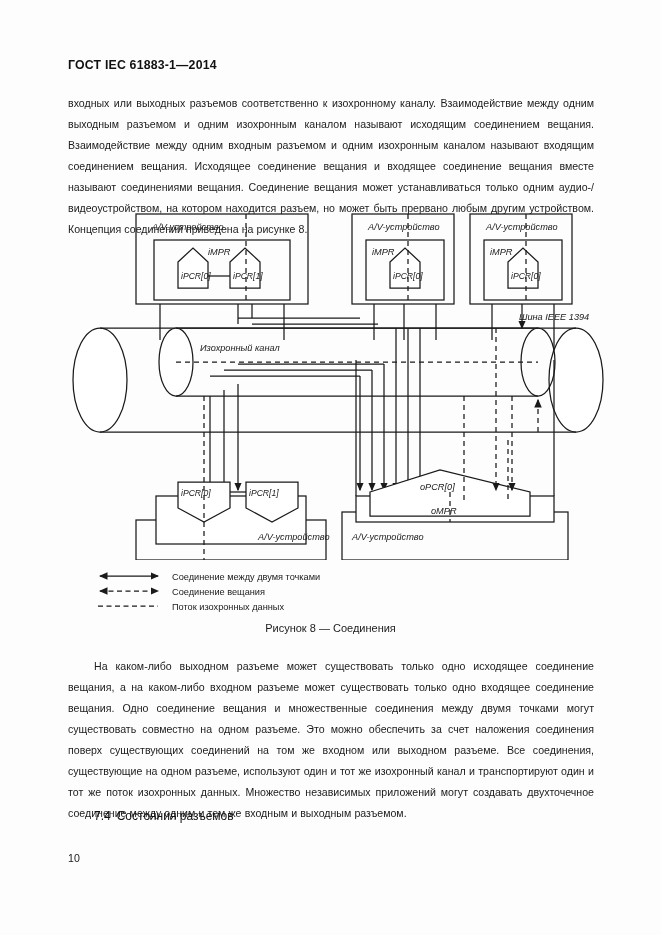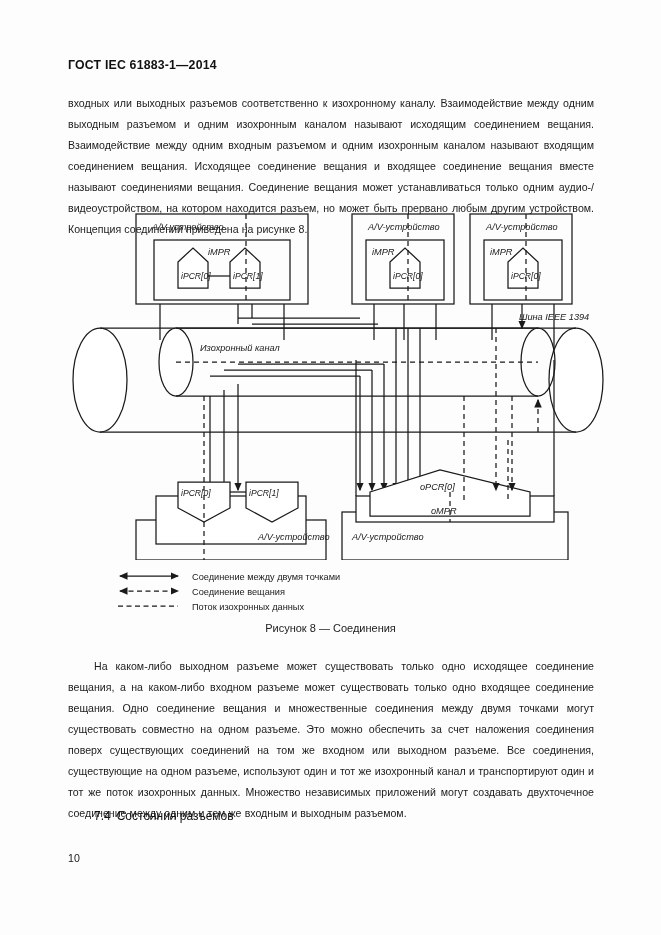"Соединение между двумя точками" .legend { left: 116px -> 96px }
